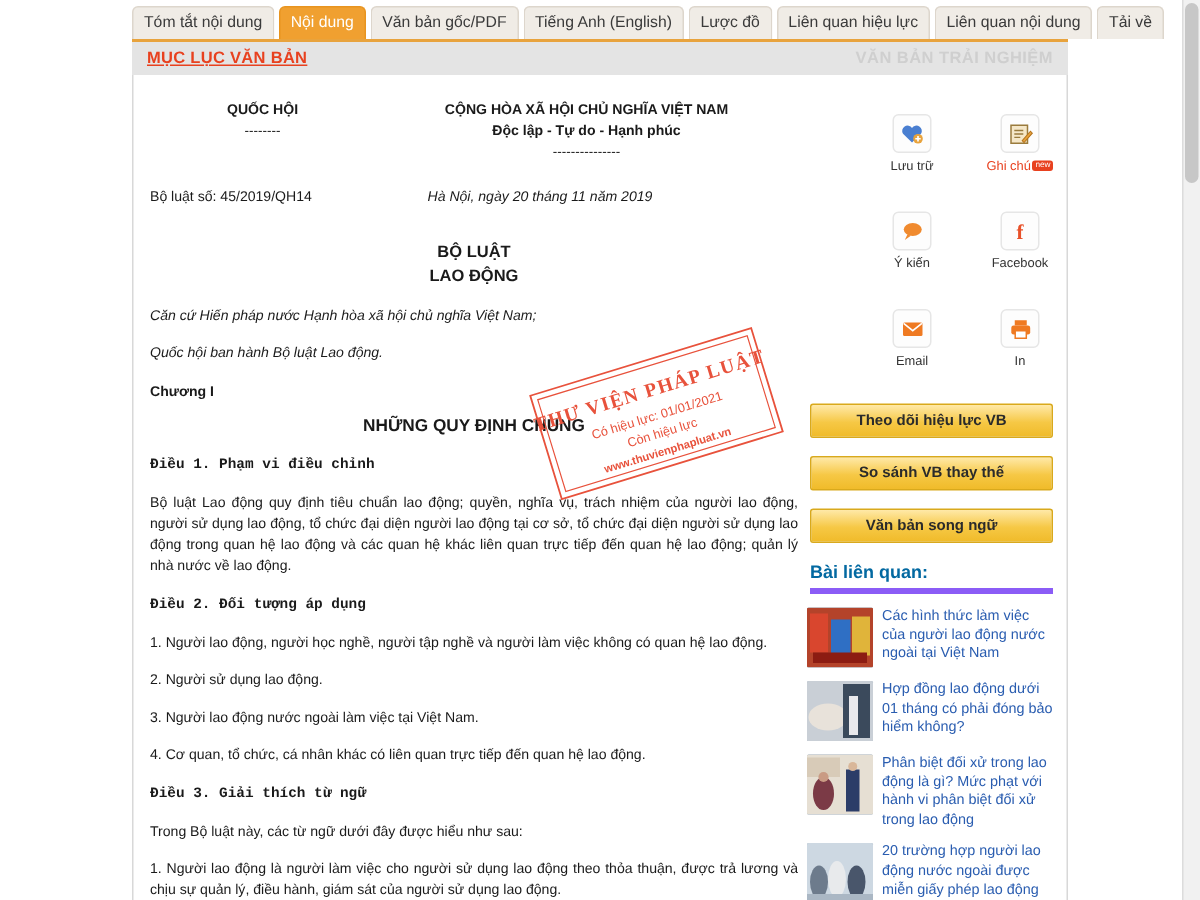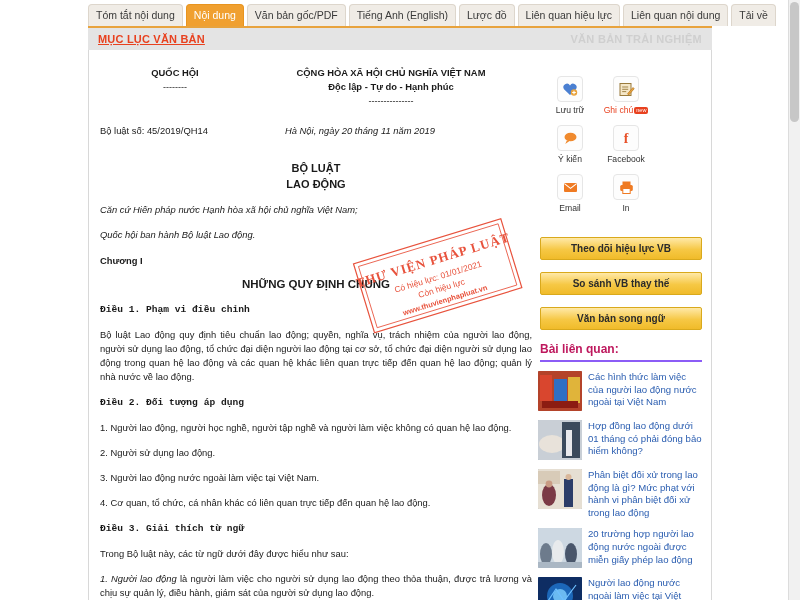"Lưu trữ" .icon-grid { gap: 0px -> 16px; justify-content: none -> flex-end }
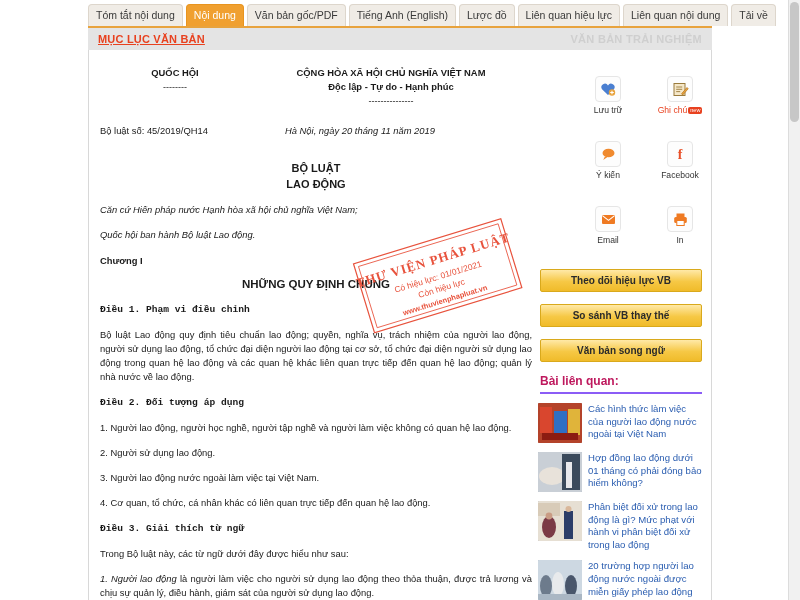"Bài liên quan:" .rel-head { border-bottom: 2px solid #8b5cf6 -> 4px solid #8b5cf6; color: #be185d -> #0369a1 }
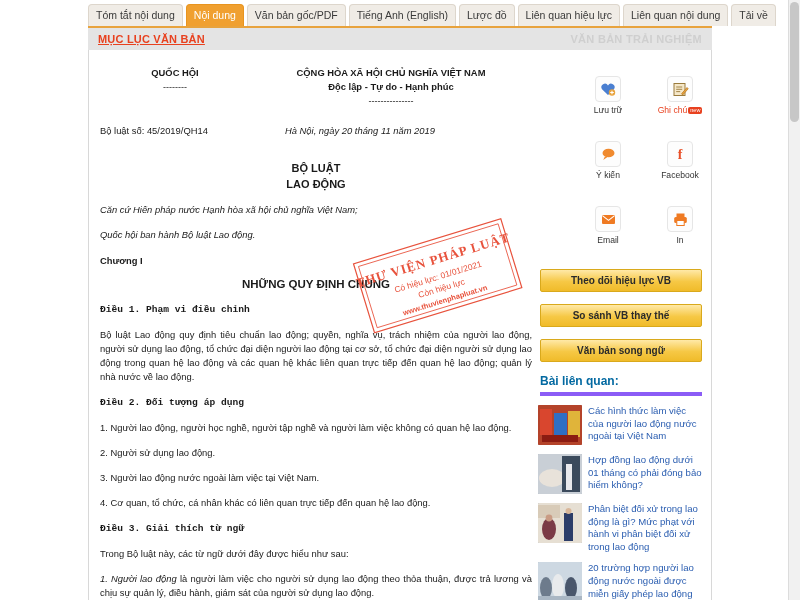"1. Người lao động" .it { font-style: italic -> none }
